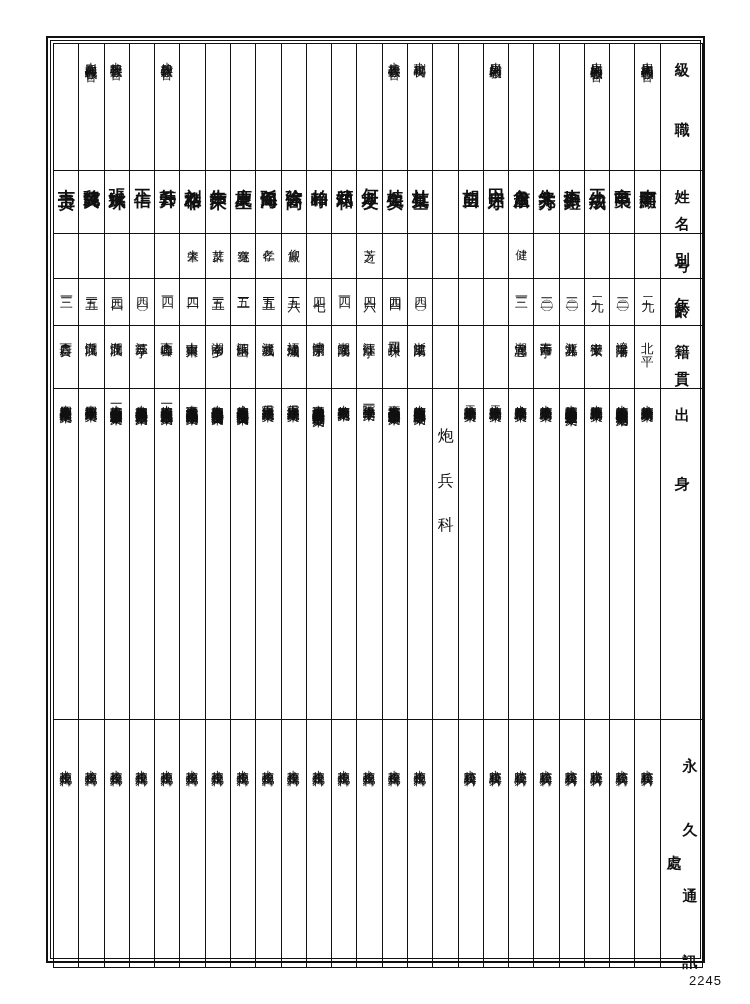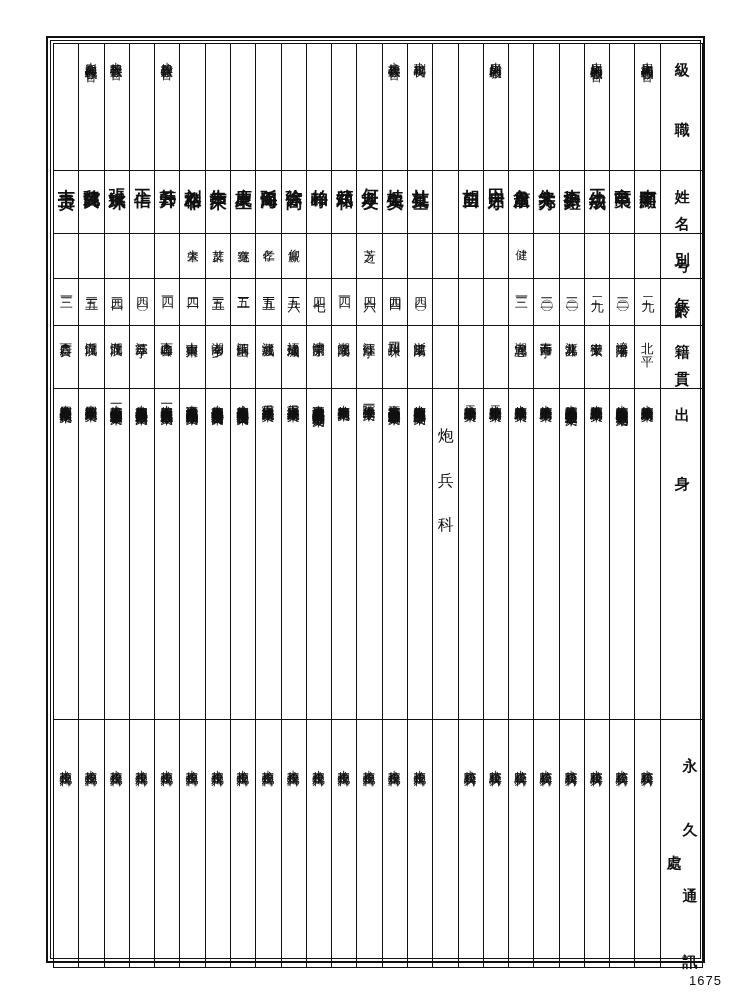"1675" div.page-number { text: 1675 -> 2245 }
